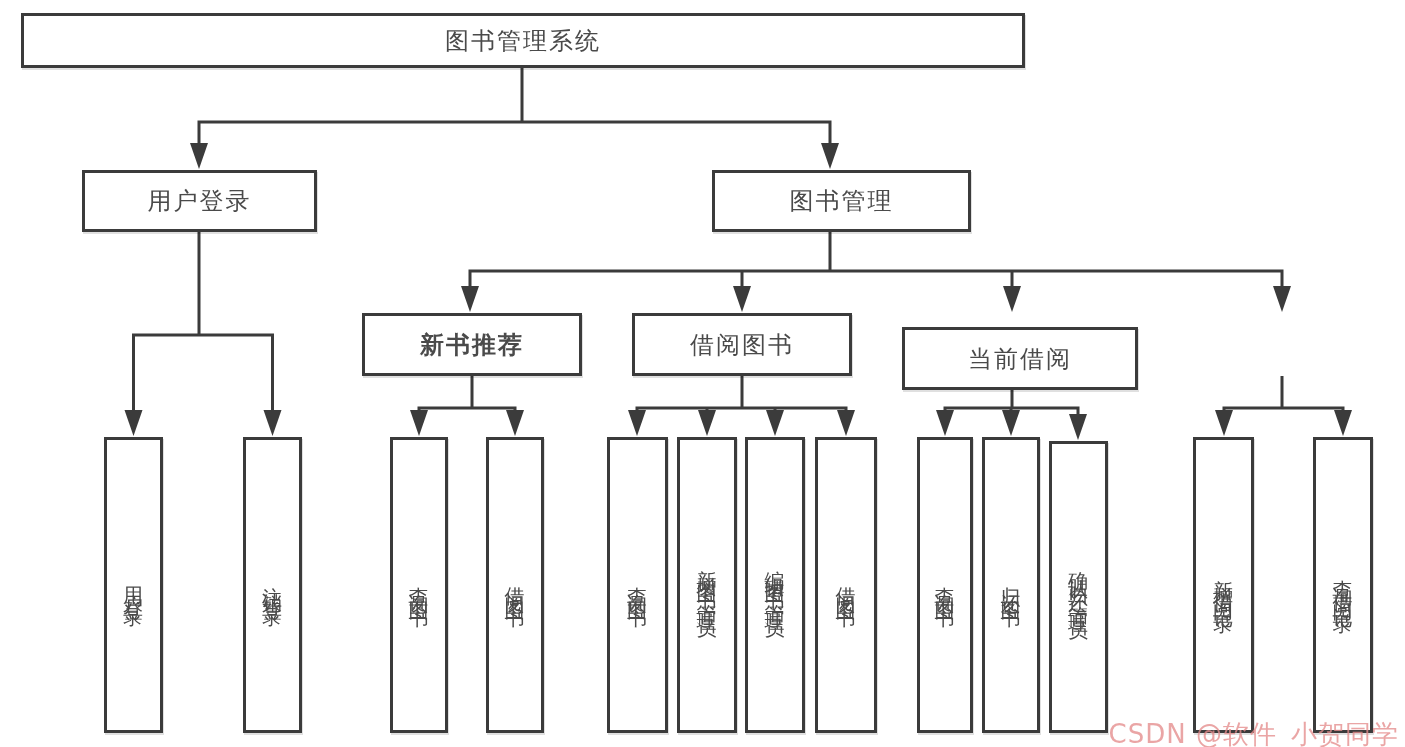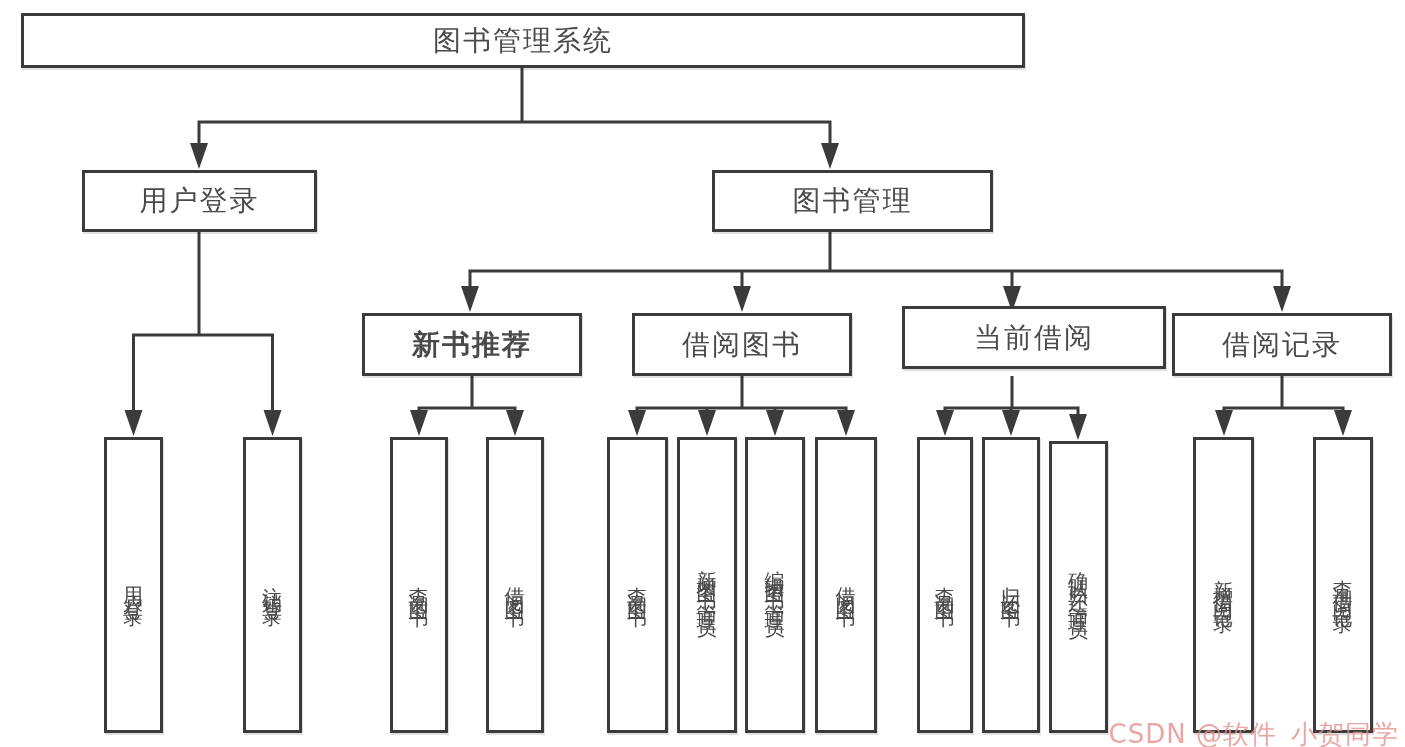"图书管理系统" .node { font-size: 28px -> 24px }
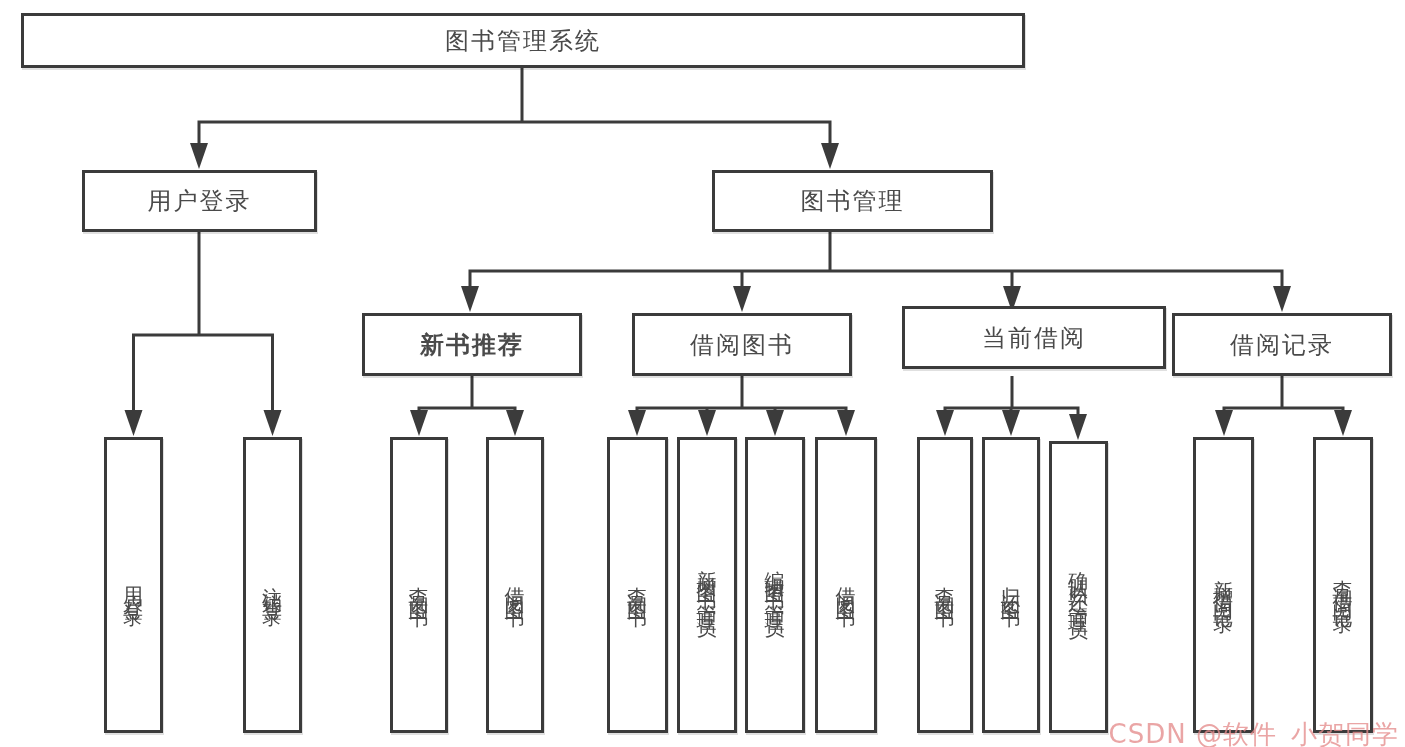"图书管理" .n-books { width: 281px -> 259px }
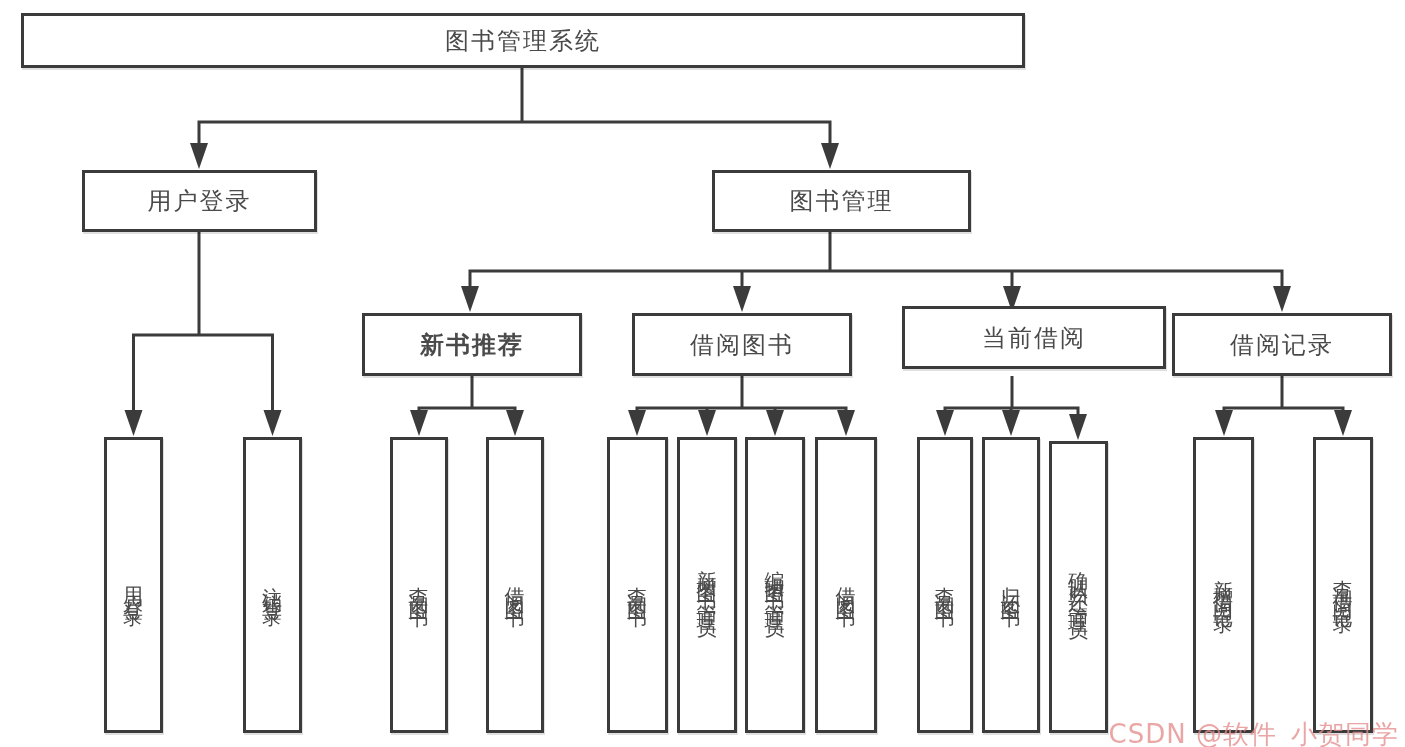"当前借阅" .n-sec3 { top: 306px -> 327px; width: 264px -> 236px }
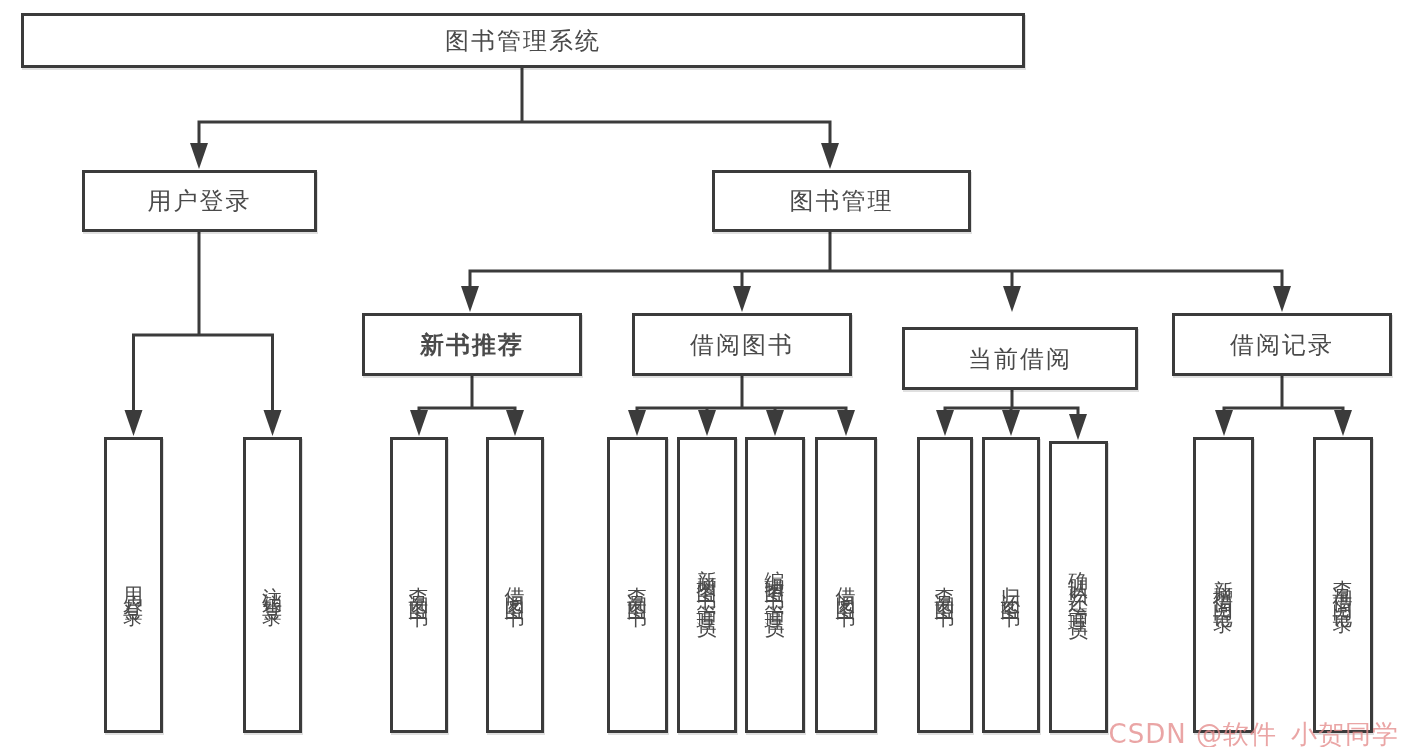"借阅记录" div.node { html: <div>借阅记录</div> -> none }
